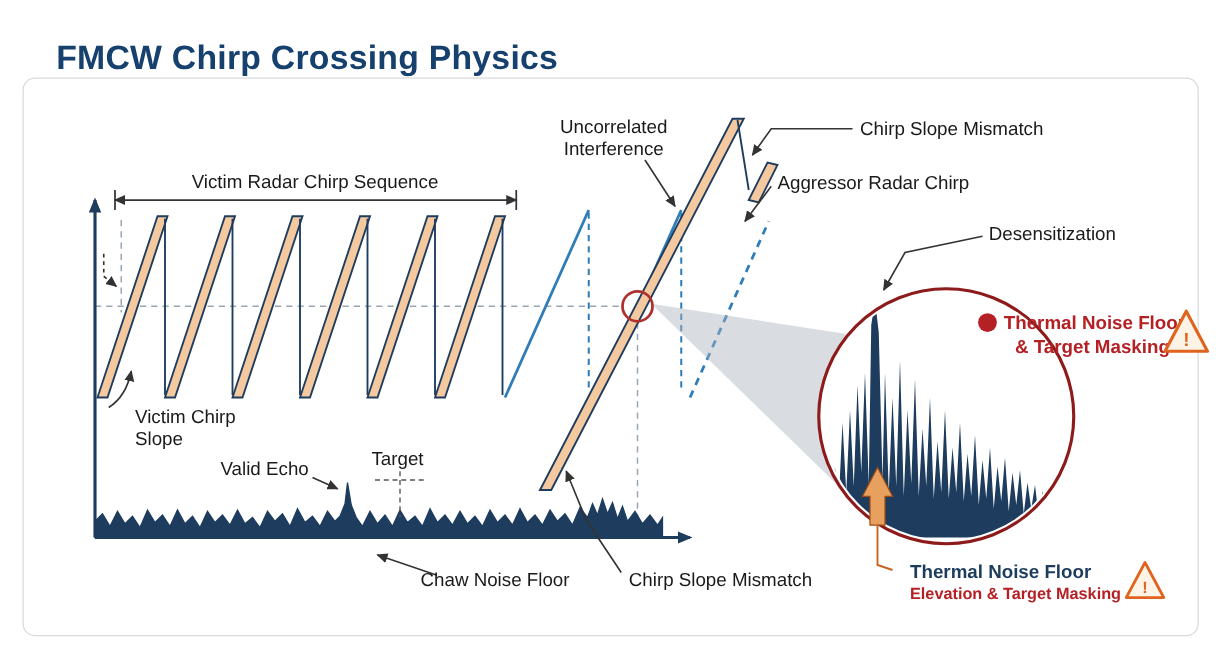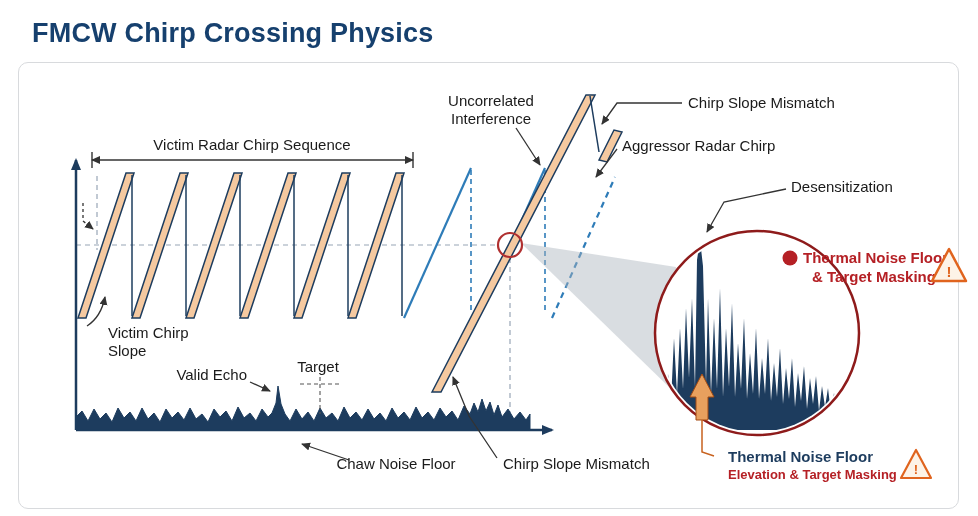"FMCW Chirp Crossing Physics" .page-title { margin: 4px -> 17px }
